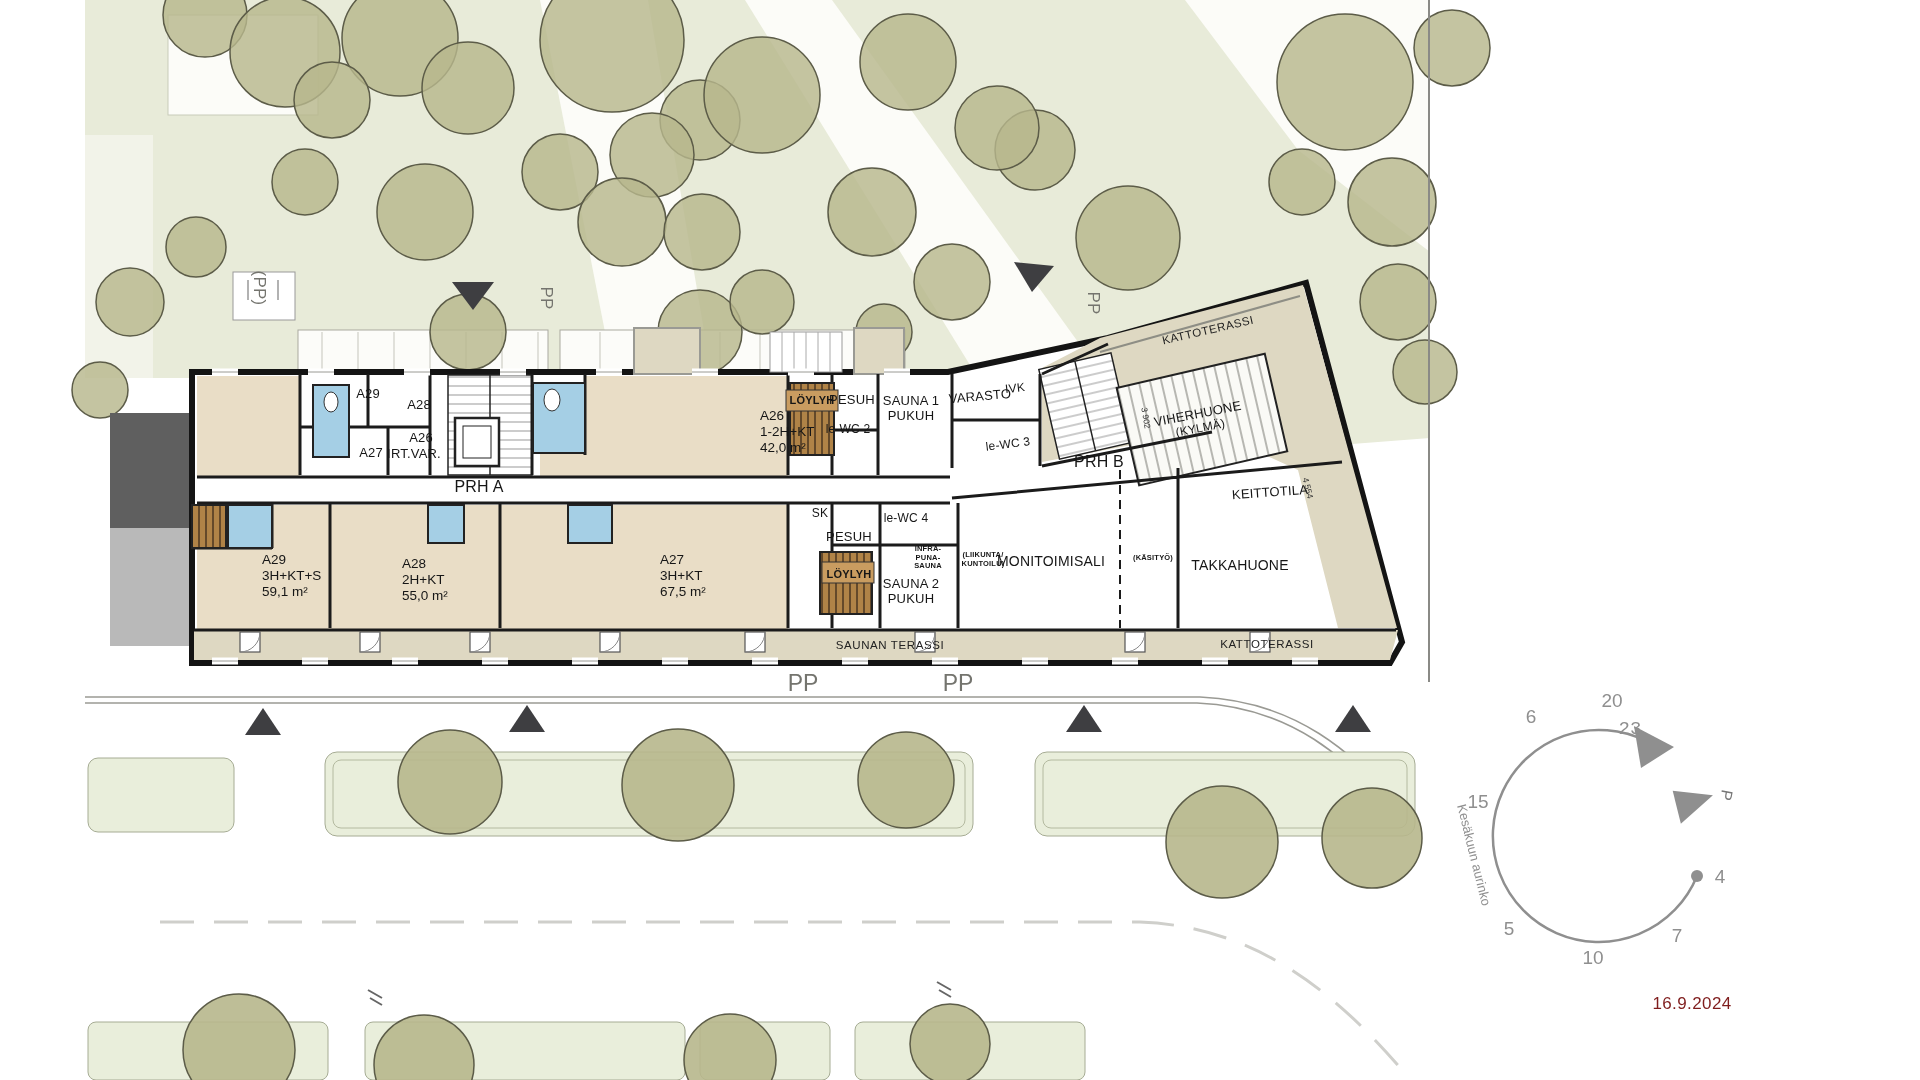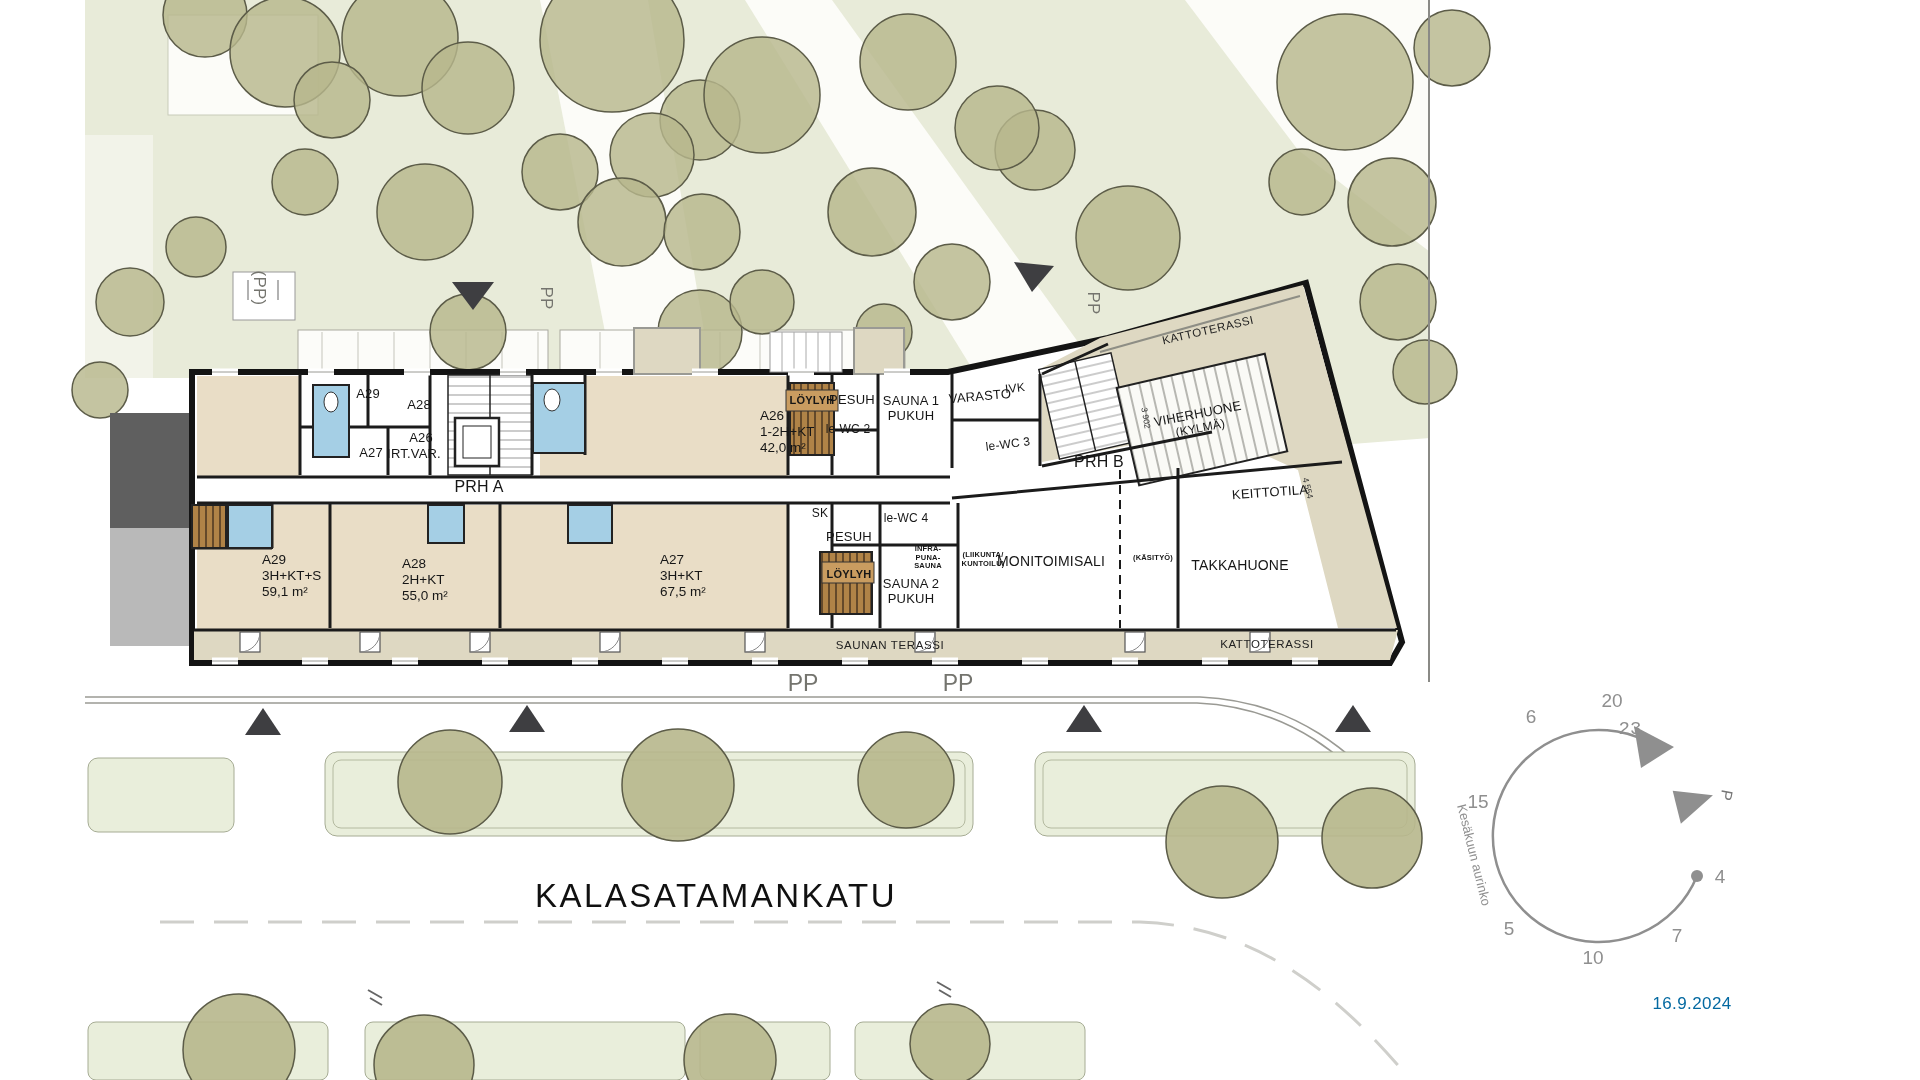"KALASATAMANKATU" div.street-name { html: <div>KALASATAMANKATU</div> -> none }
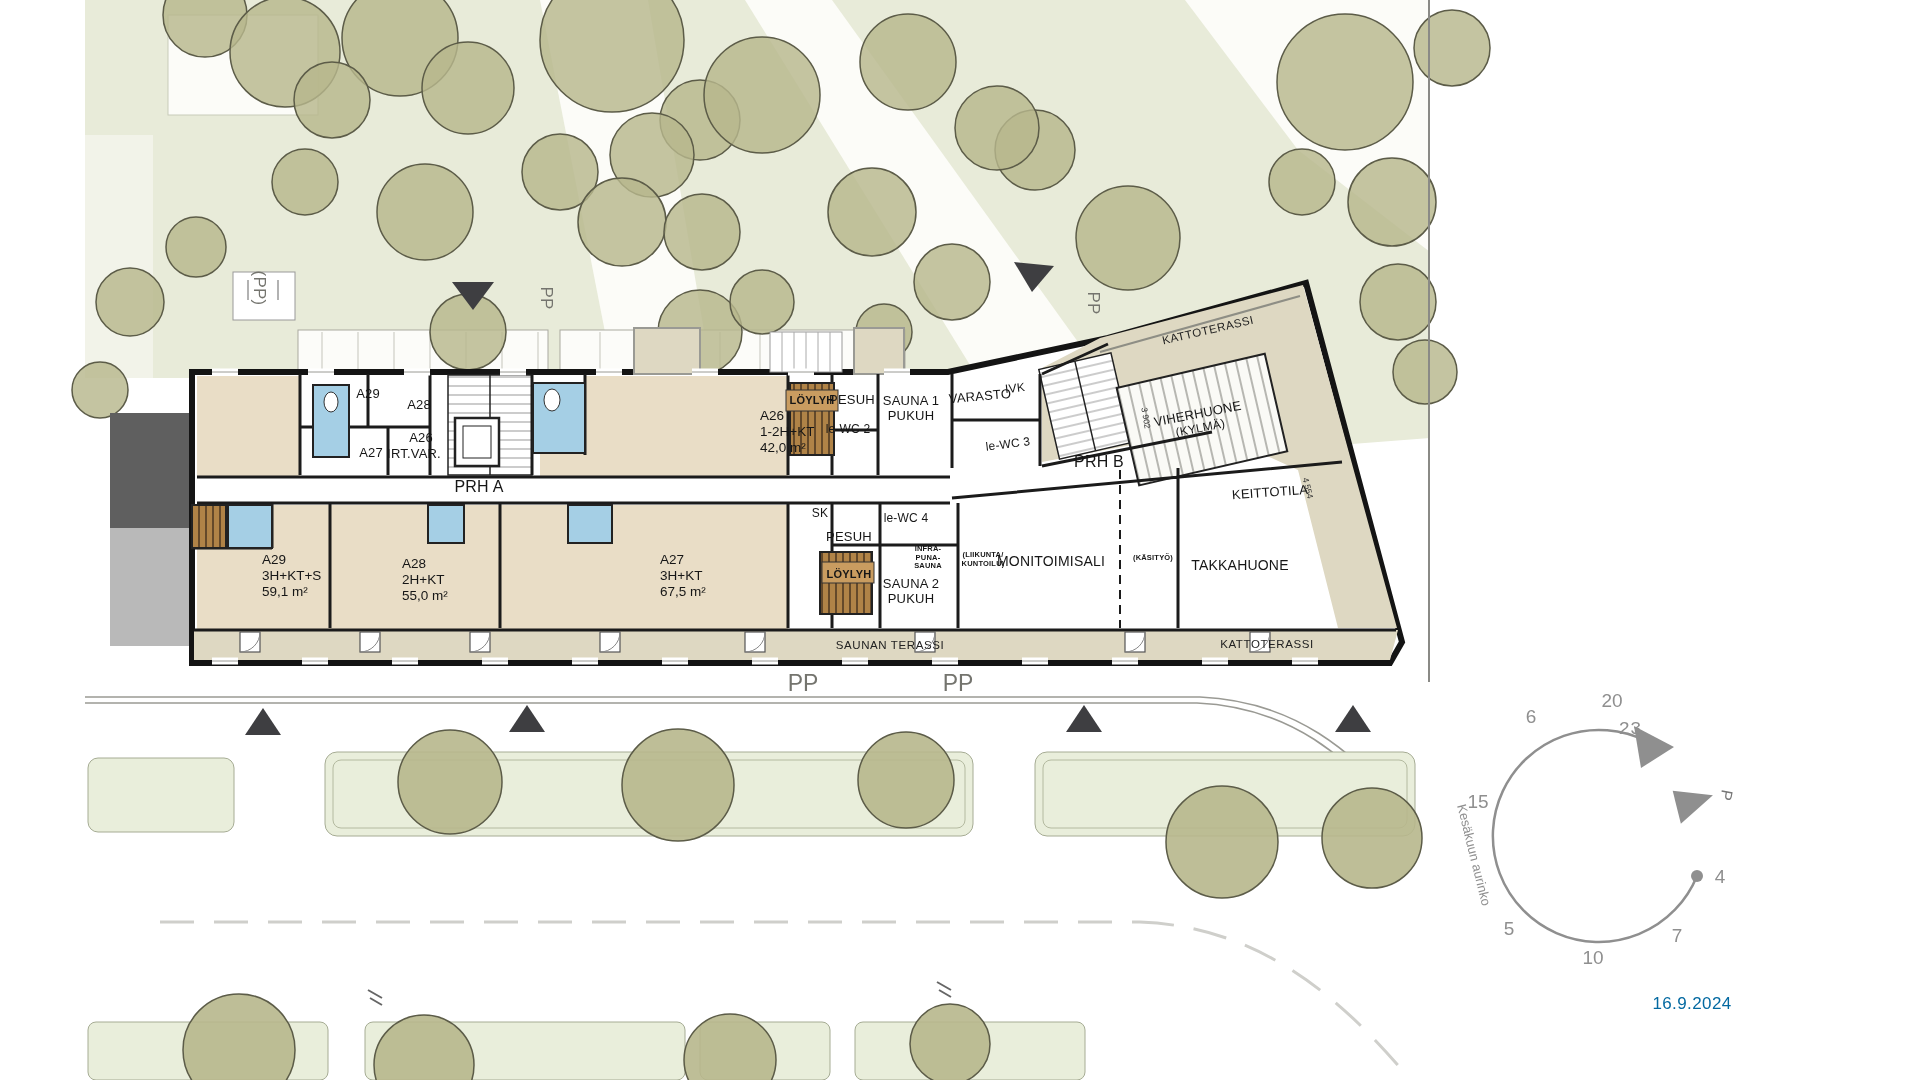"16.9.2024" .plan-date { color: #0369a1 -> #7f1d1d }
